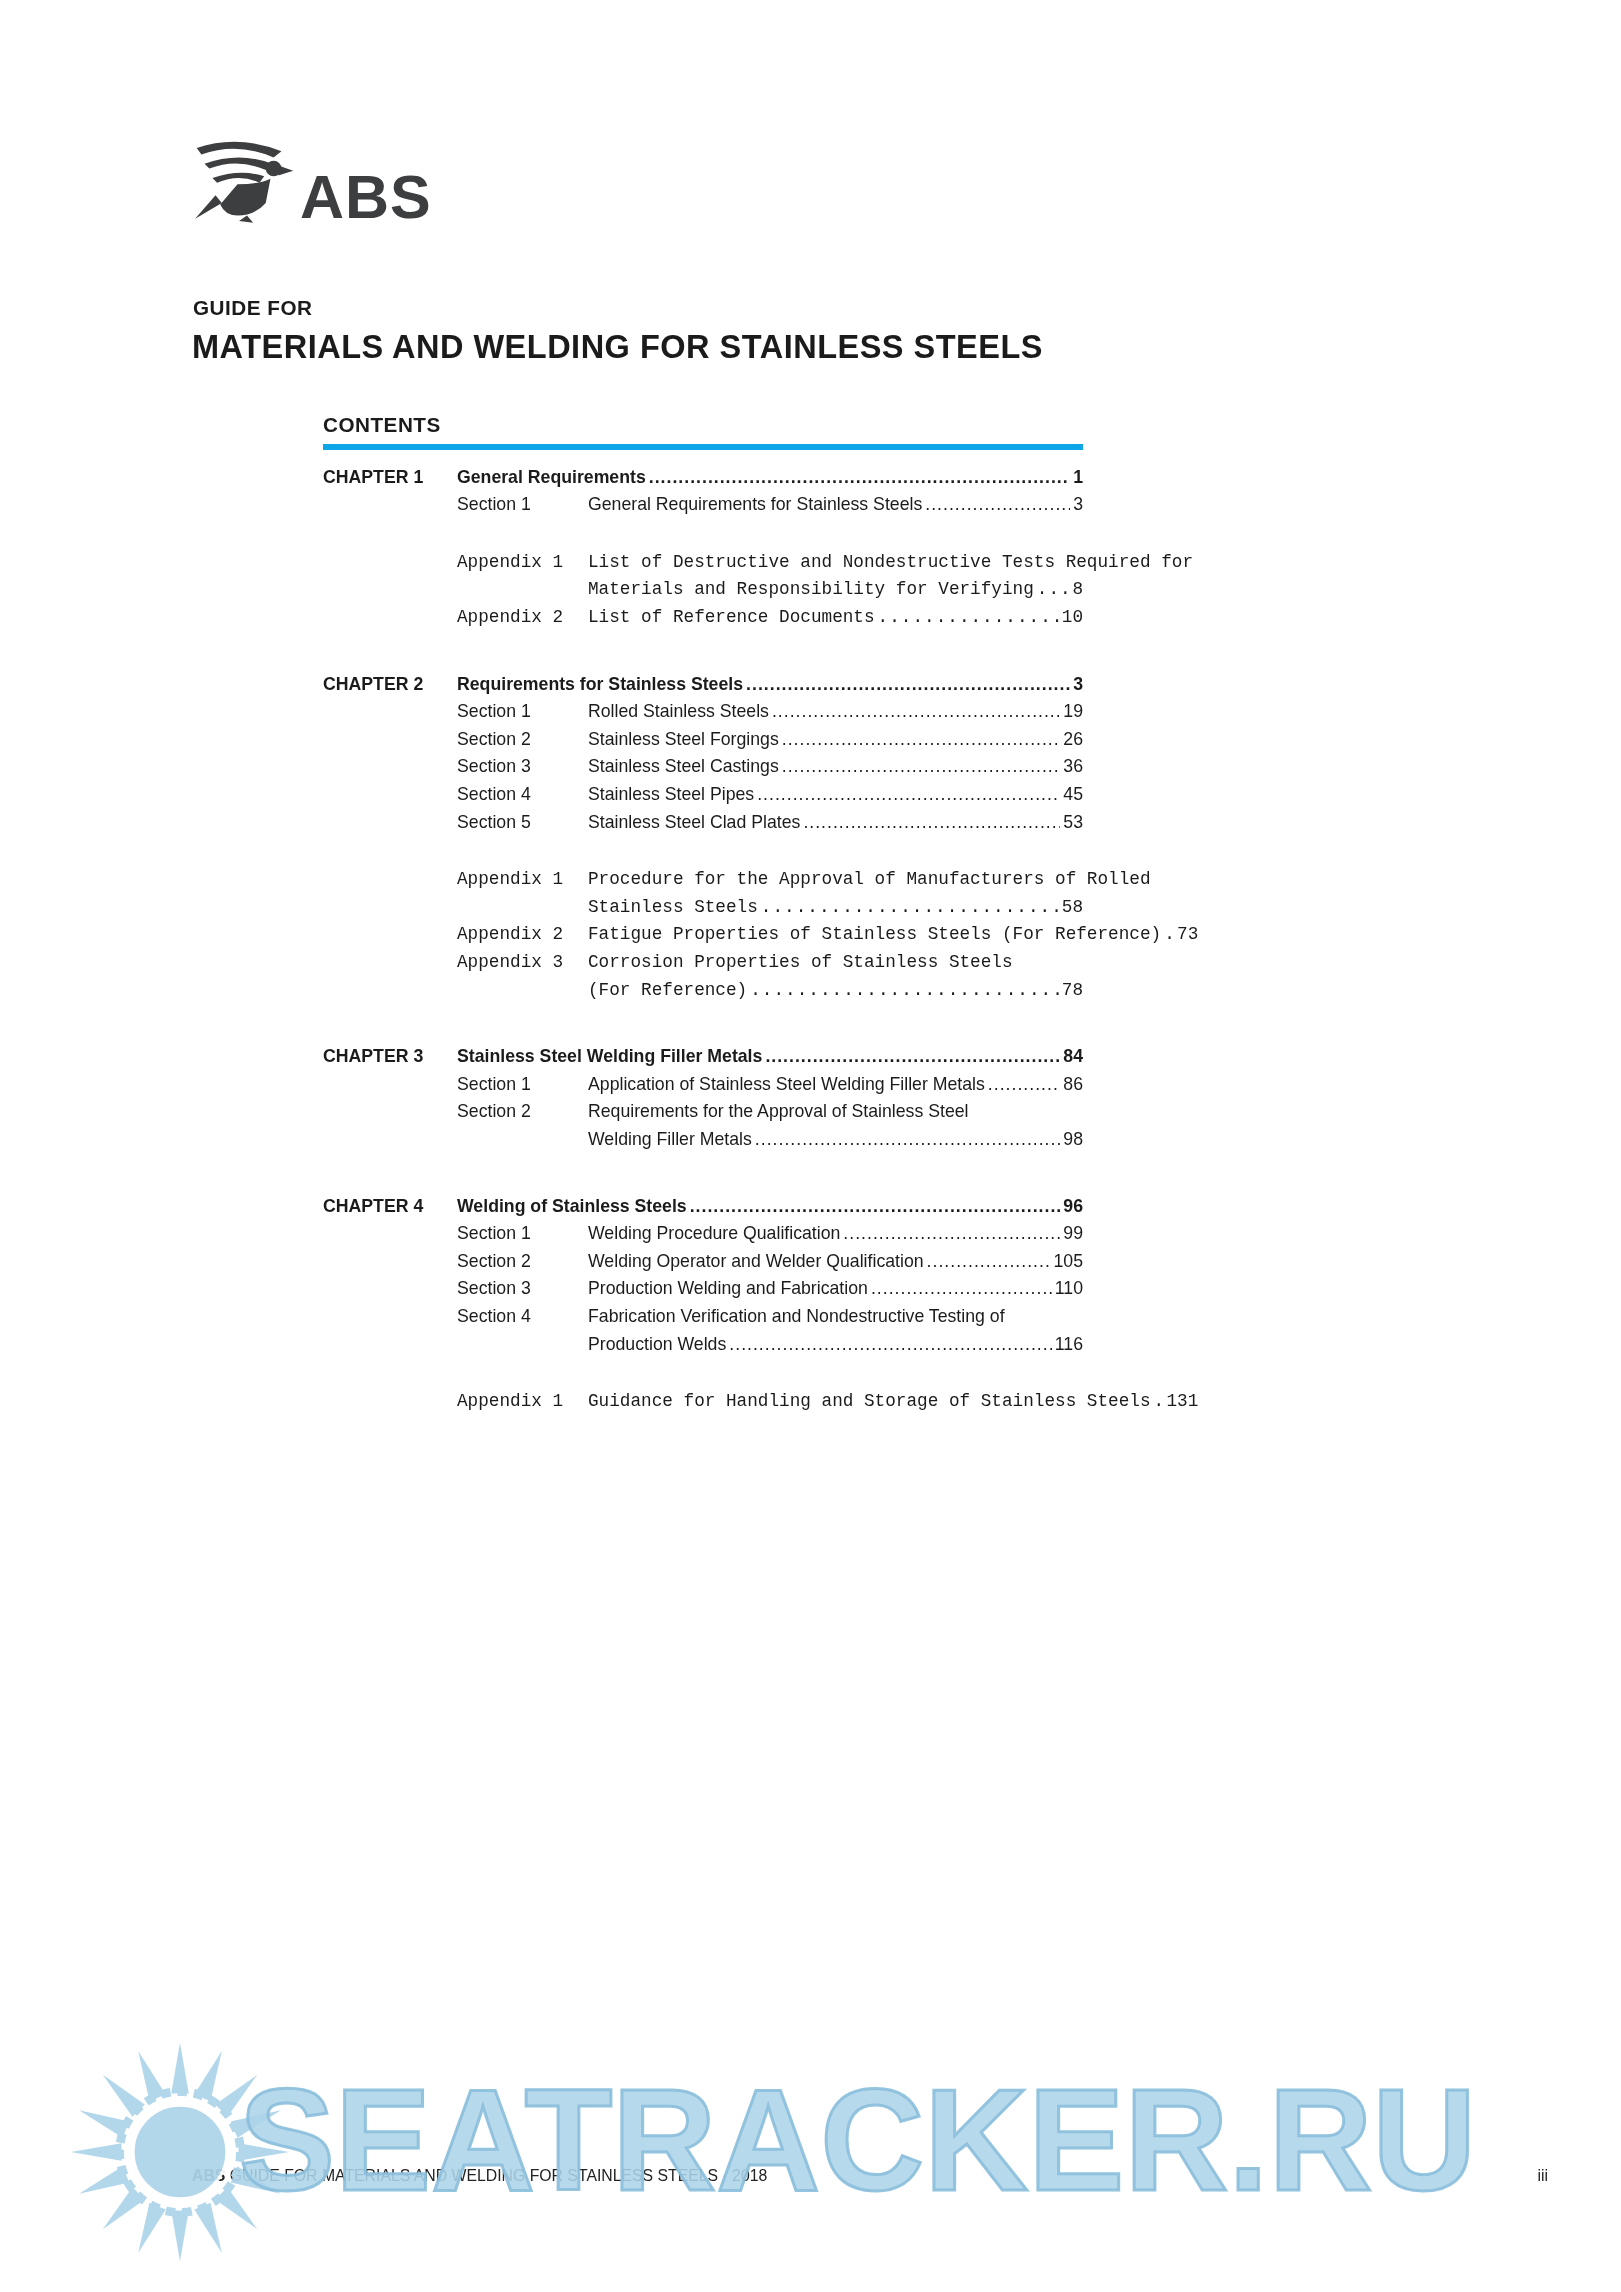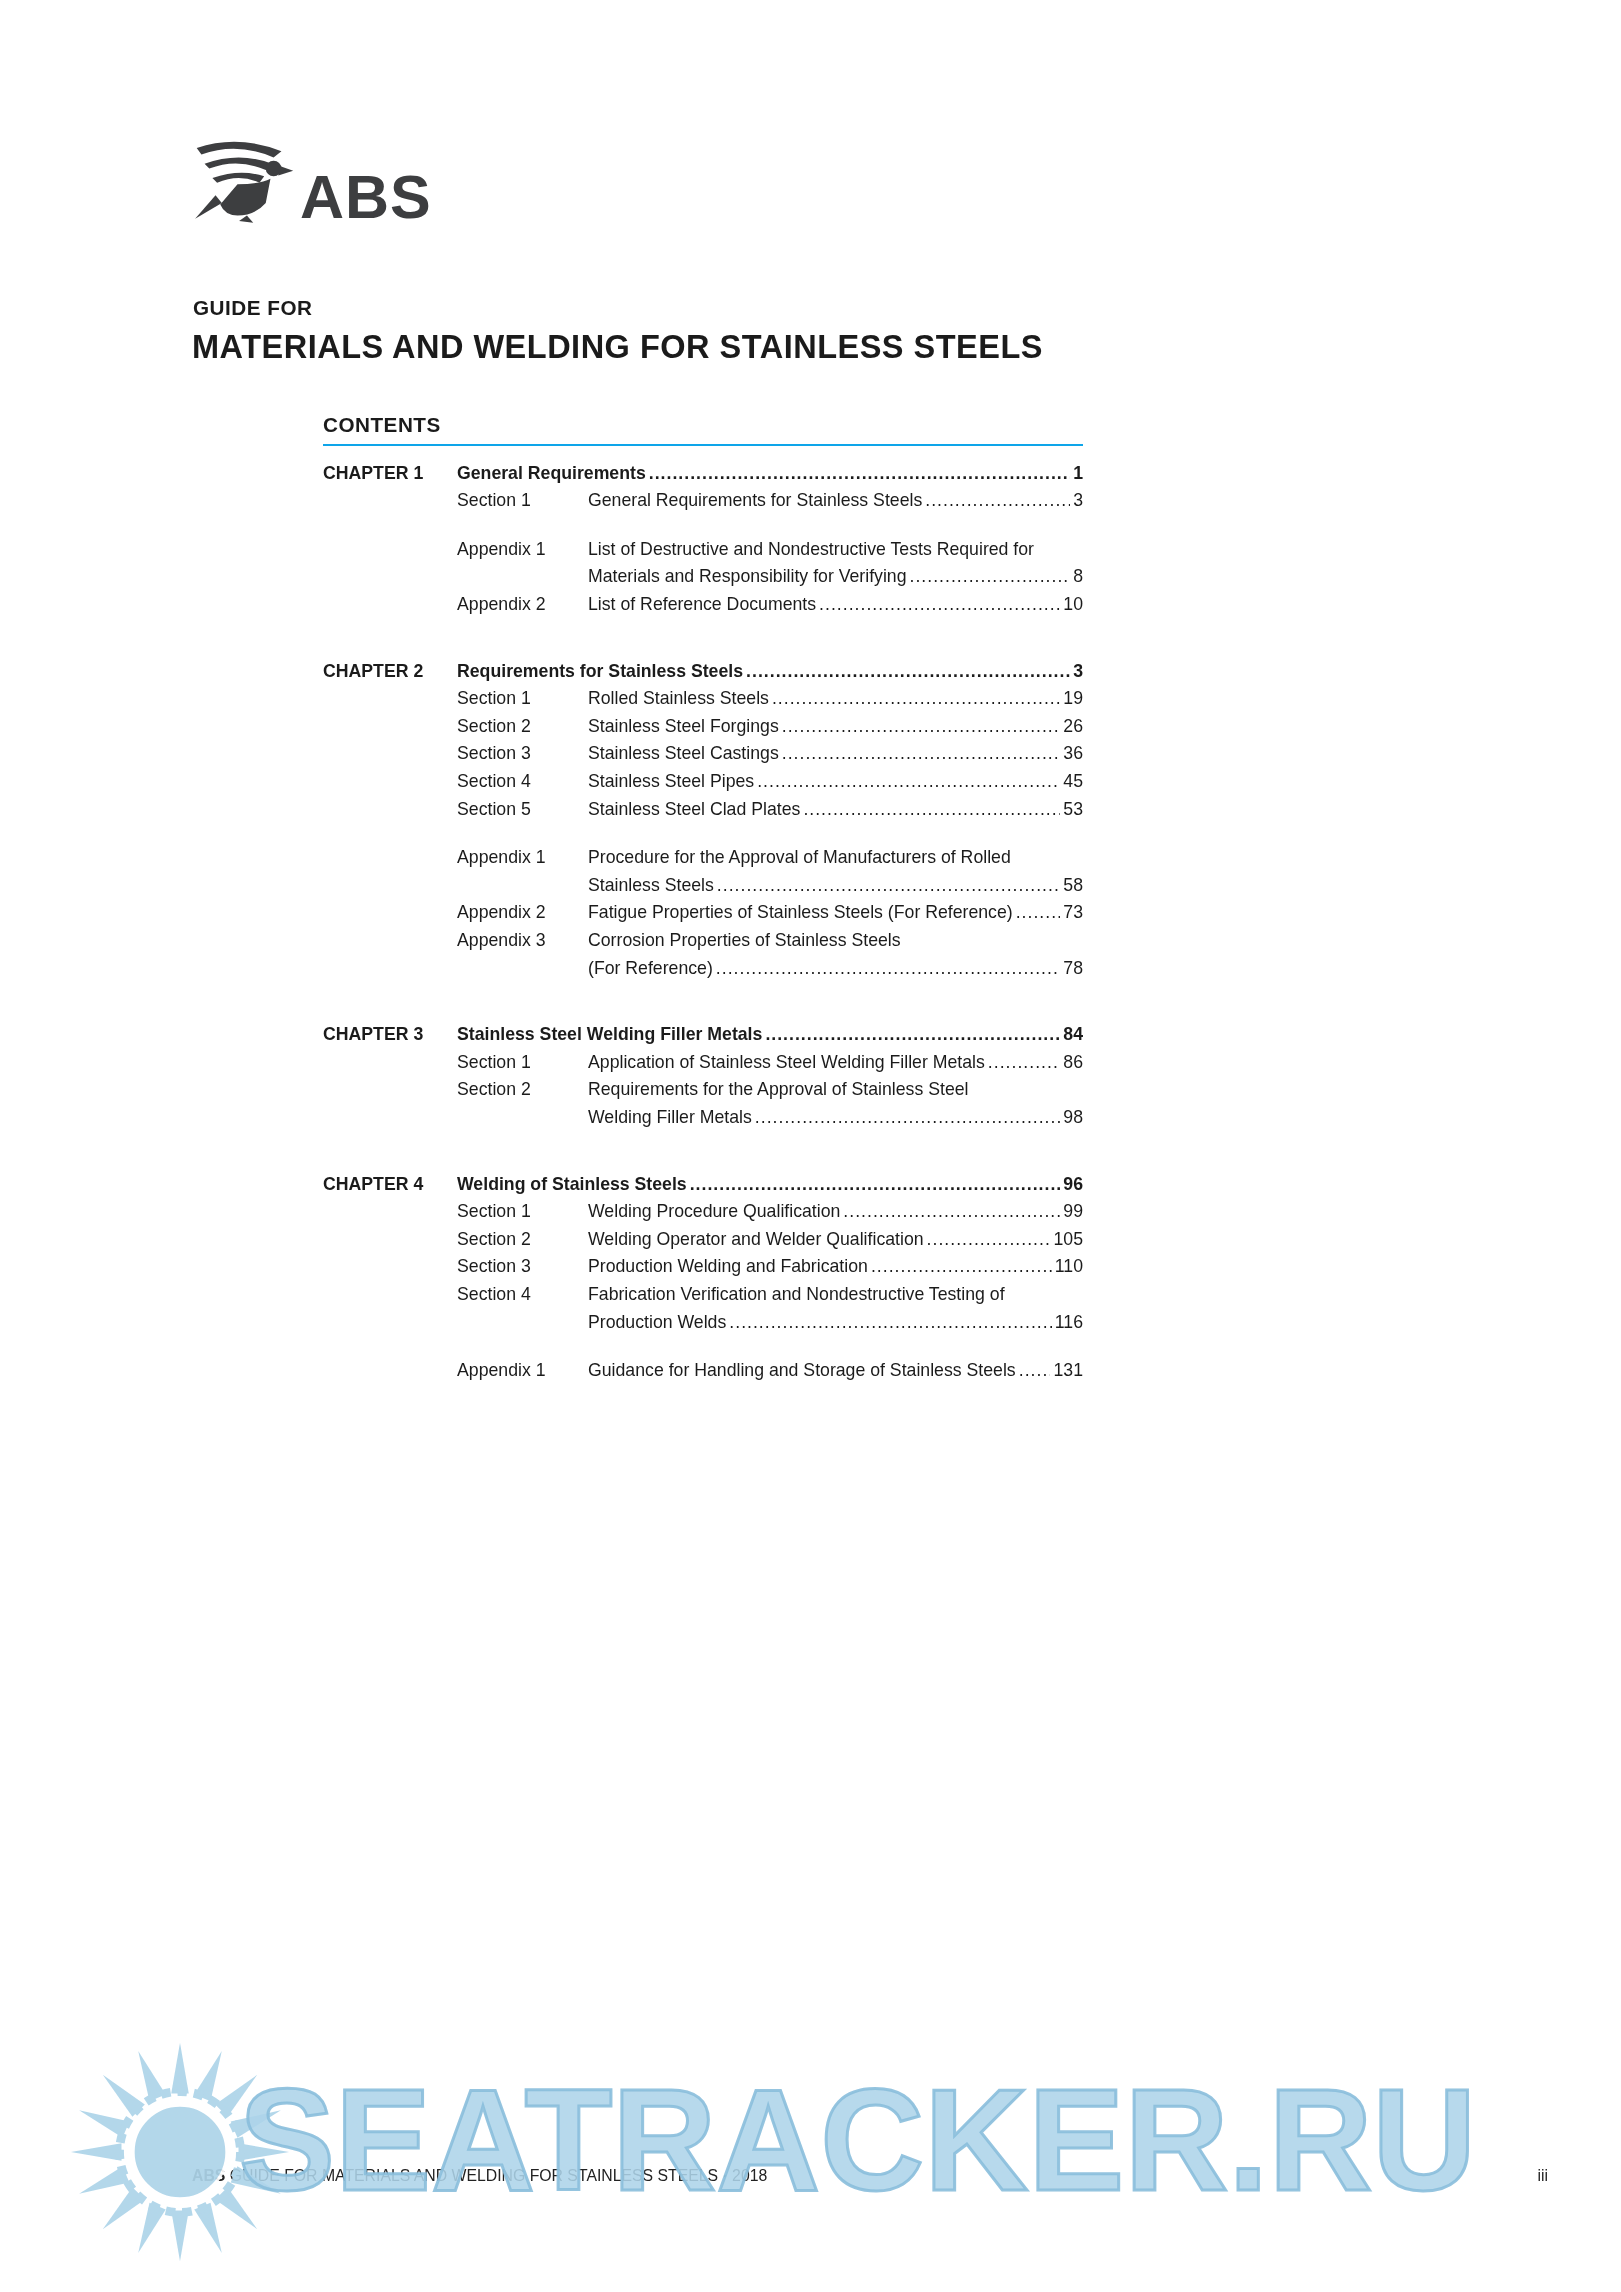"CONTENTS" .contents-heading { border-bottom: 2px solid #0ea5e9 -> 6px solid #0ea5e9 }
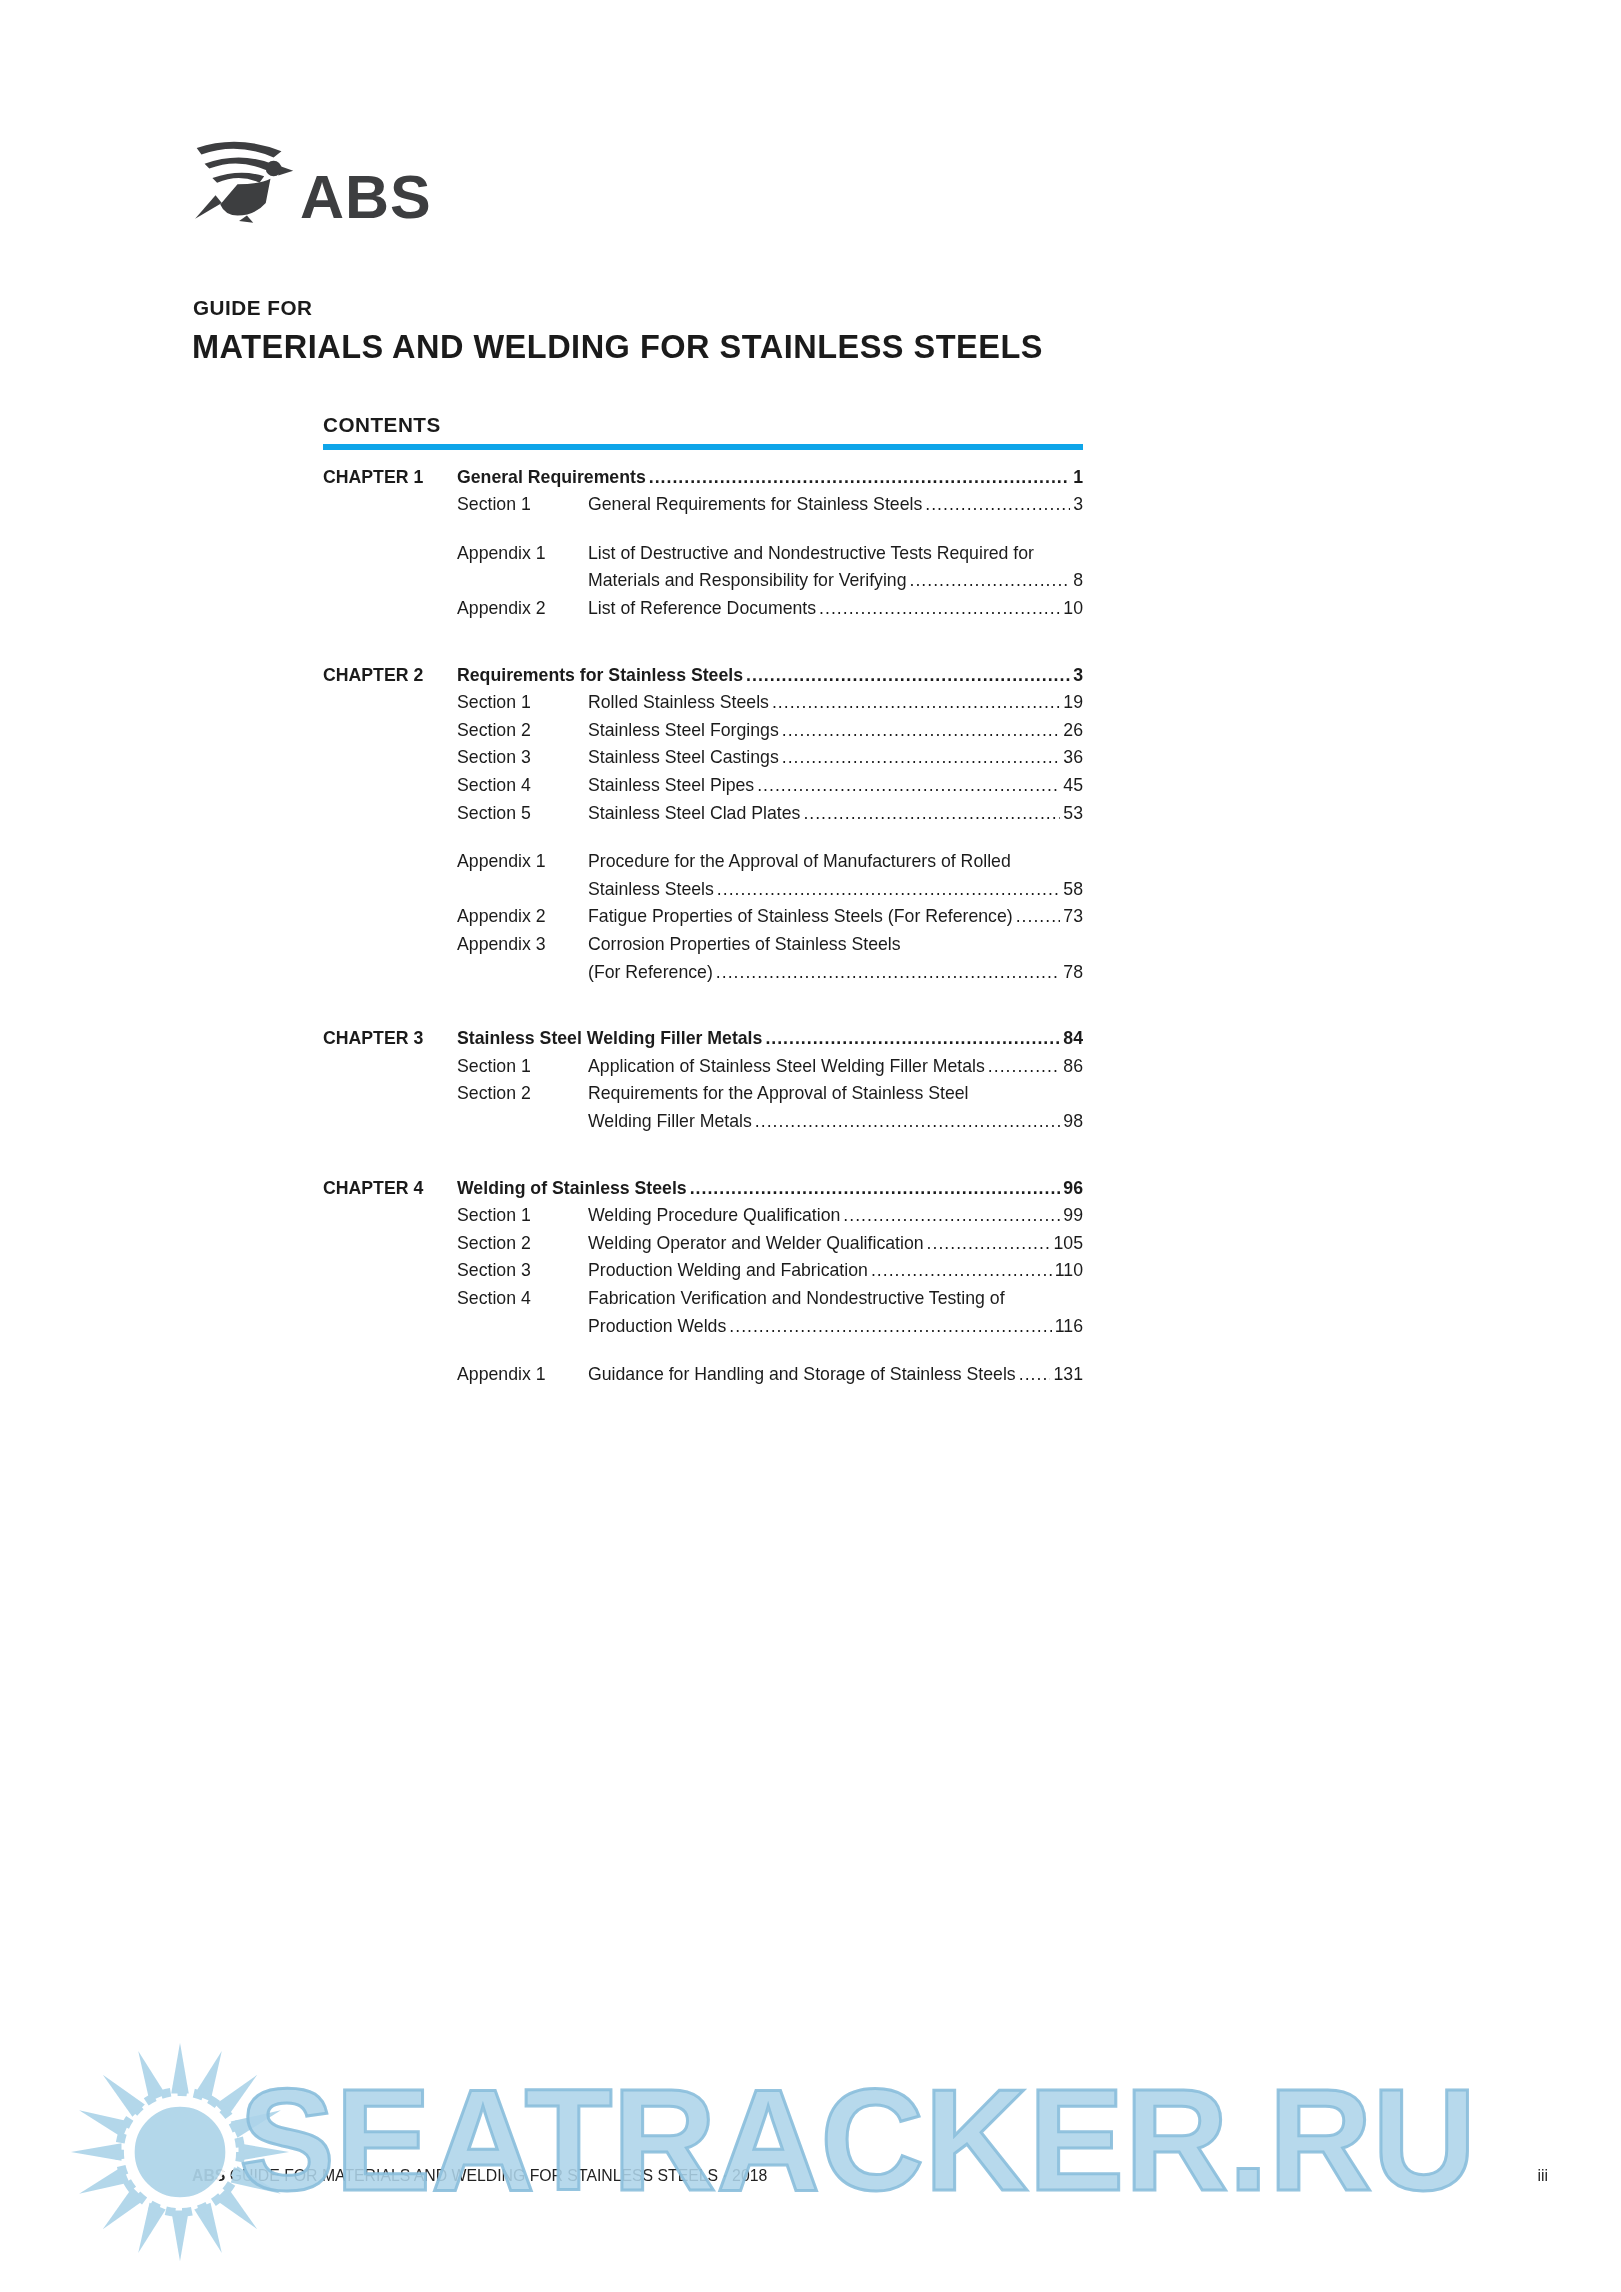"Appendix 1" .appendix-group { font-family: none -> Liberation Mono, monospace; margin-top: 21px -> 30px }
